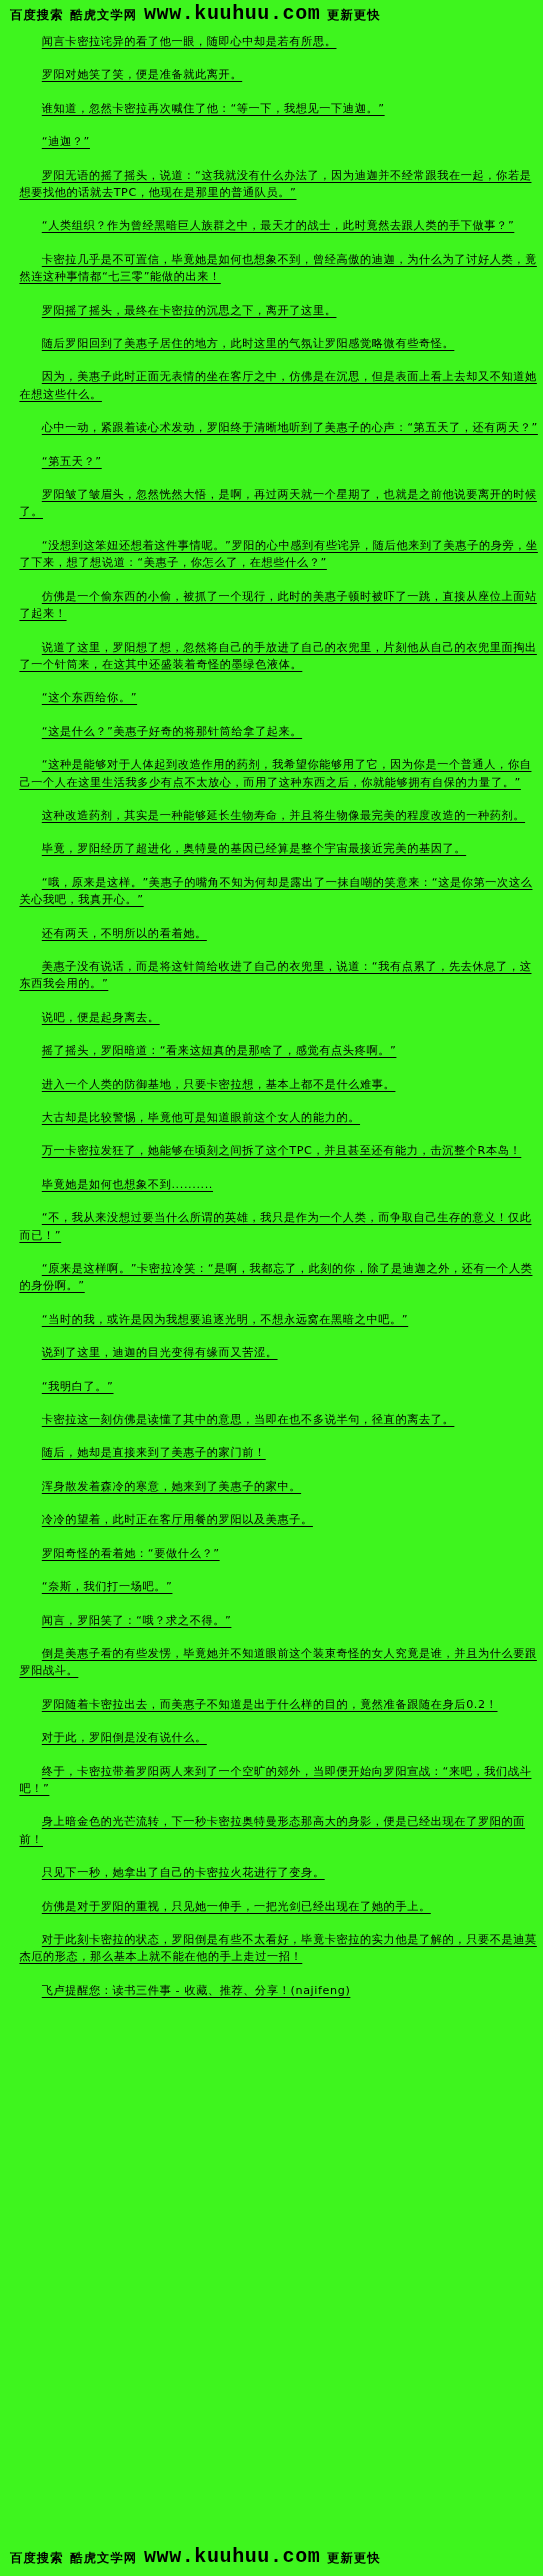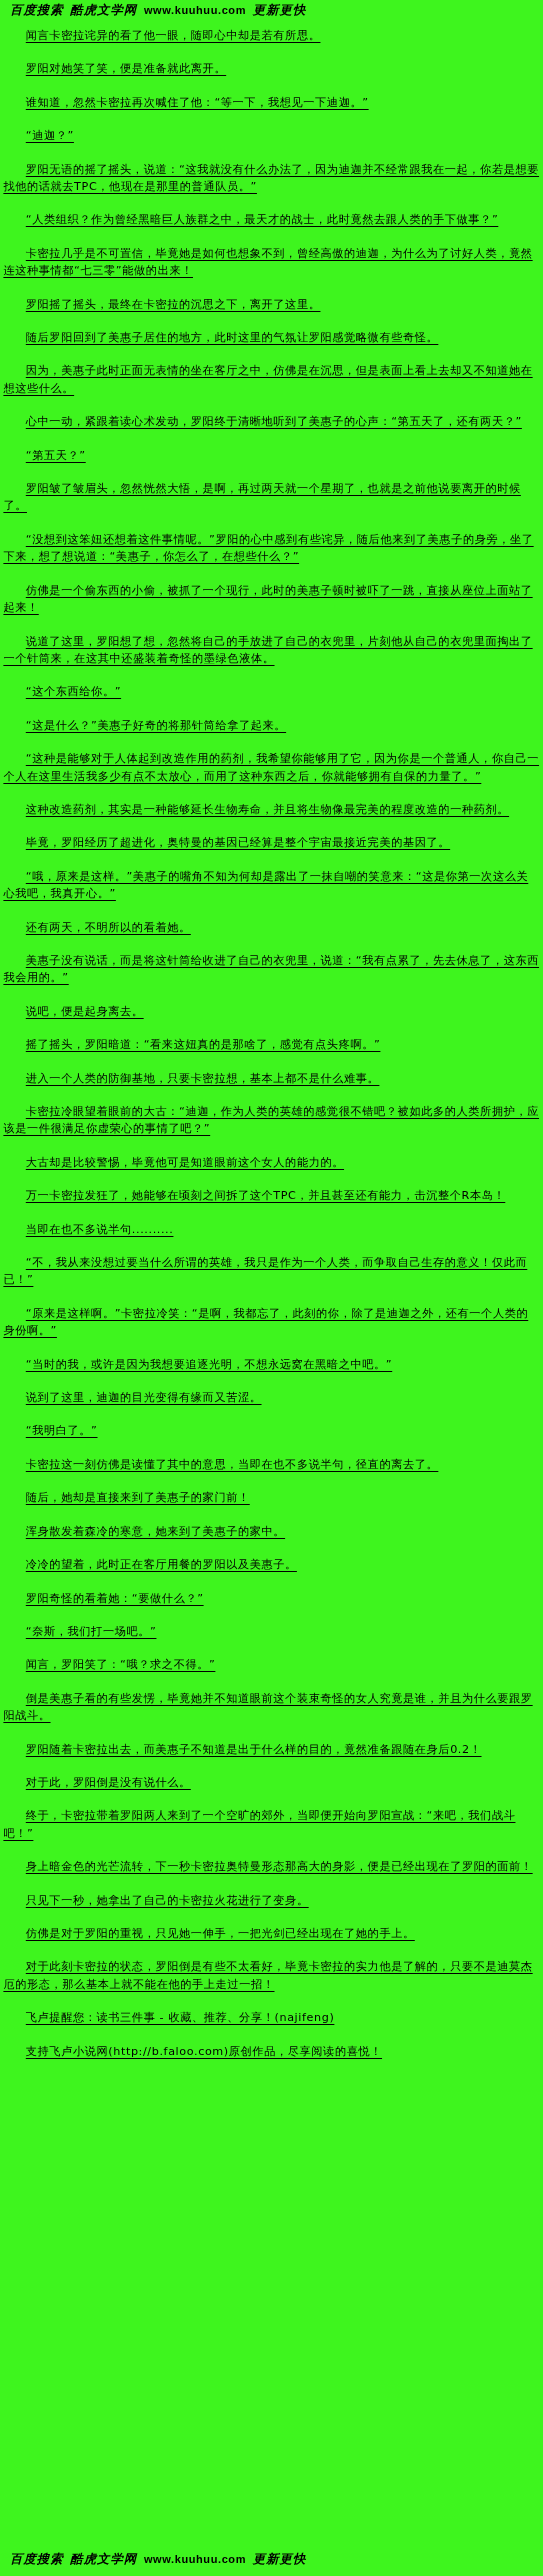"百度搜索" .wm-brush { font-style: italic -> none }
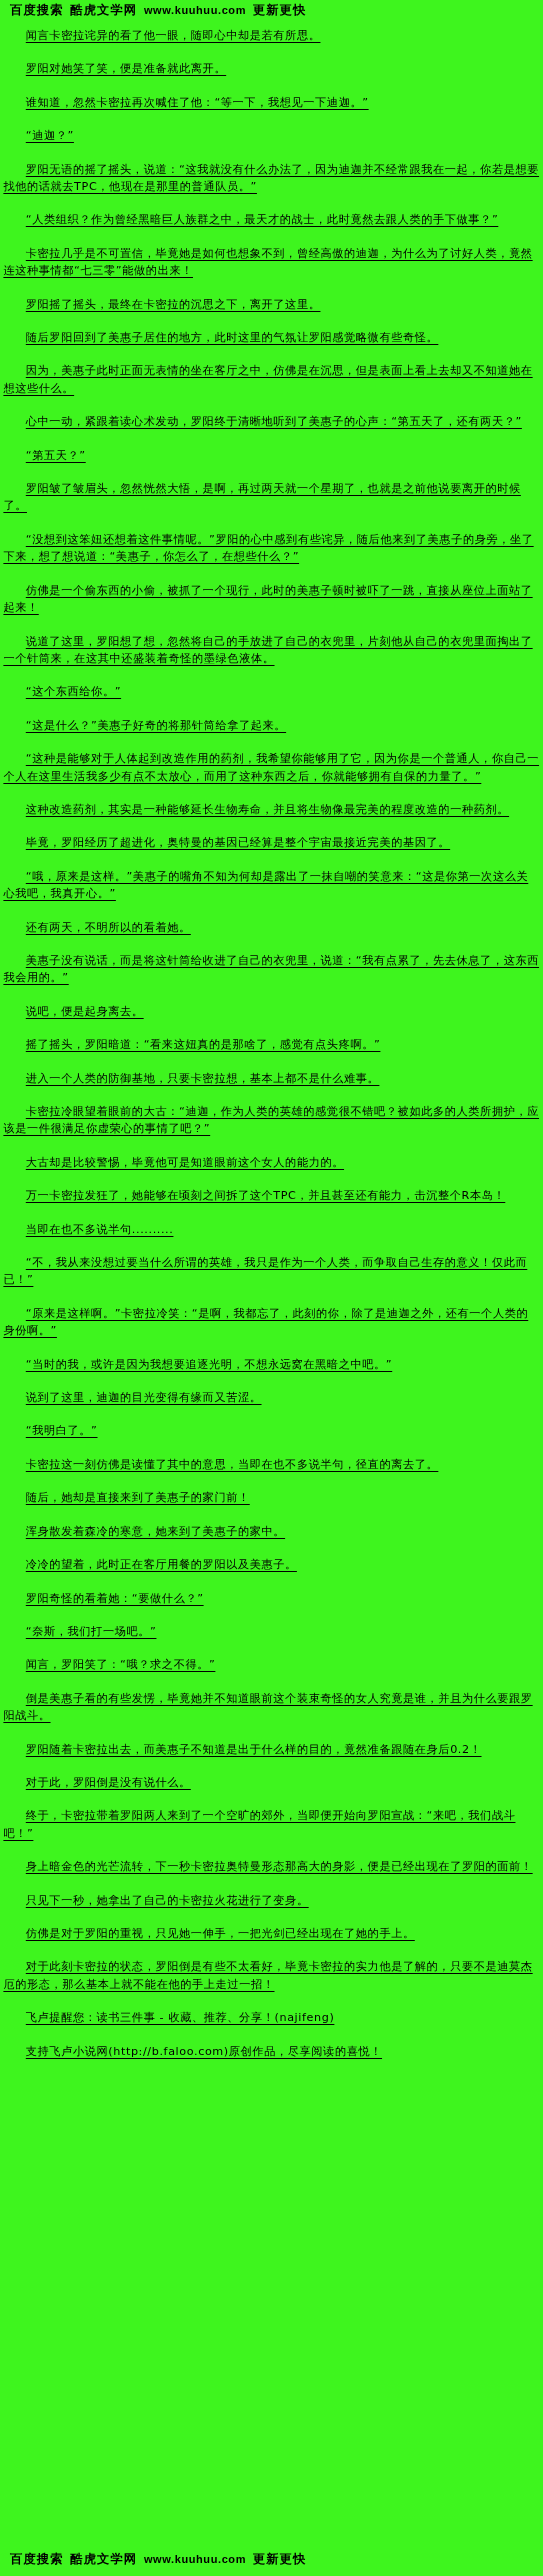"www.kuuhuu.com" .wm-url { font-family: Liberation Sans, sans-serif -> Liberation Mono, monospace; font-size: 11px -> 20px }
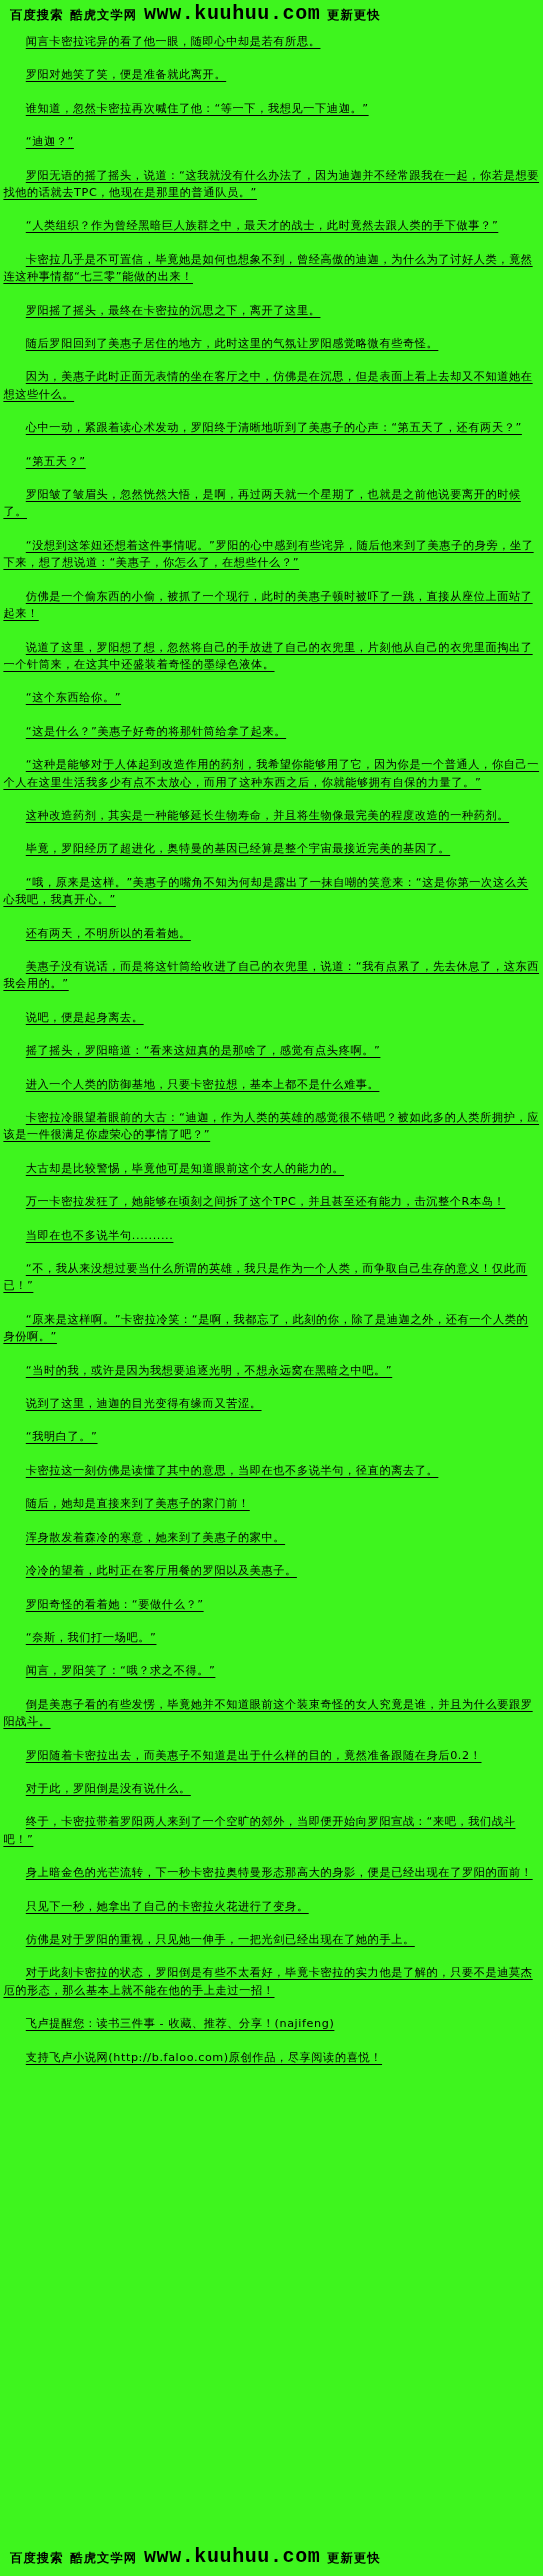"闻言卡密拉诧异的看了他一眼，随即心中却是若有所思。" .content { margin-left: none -> 16px }
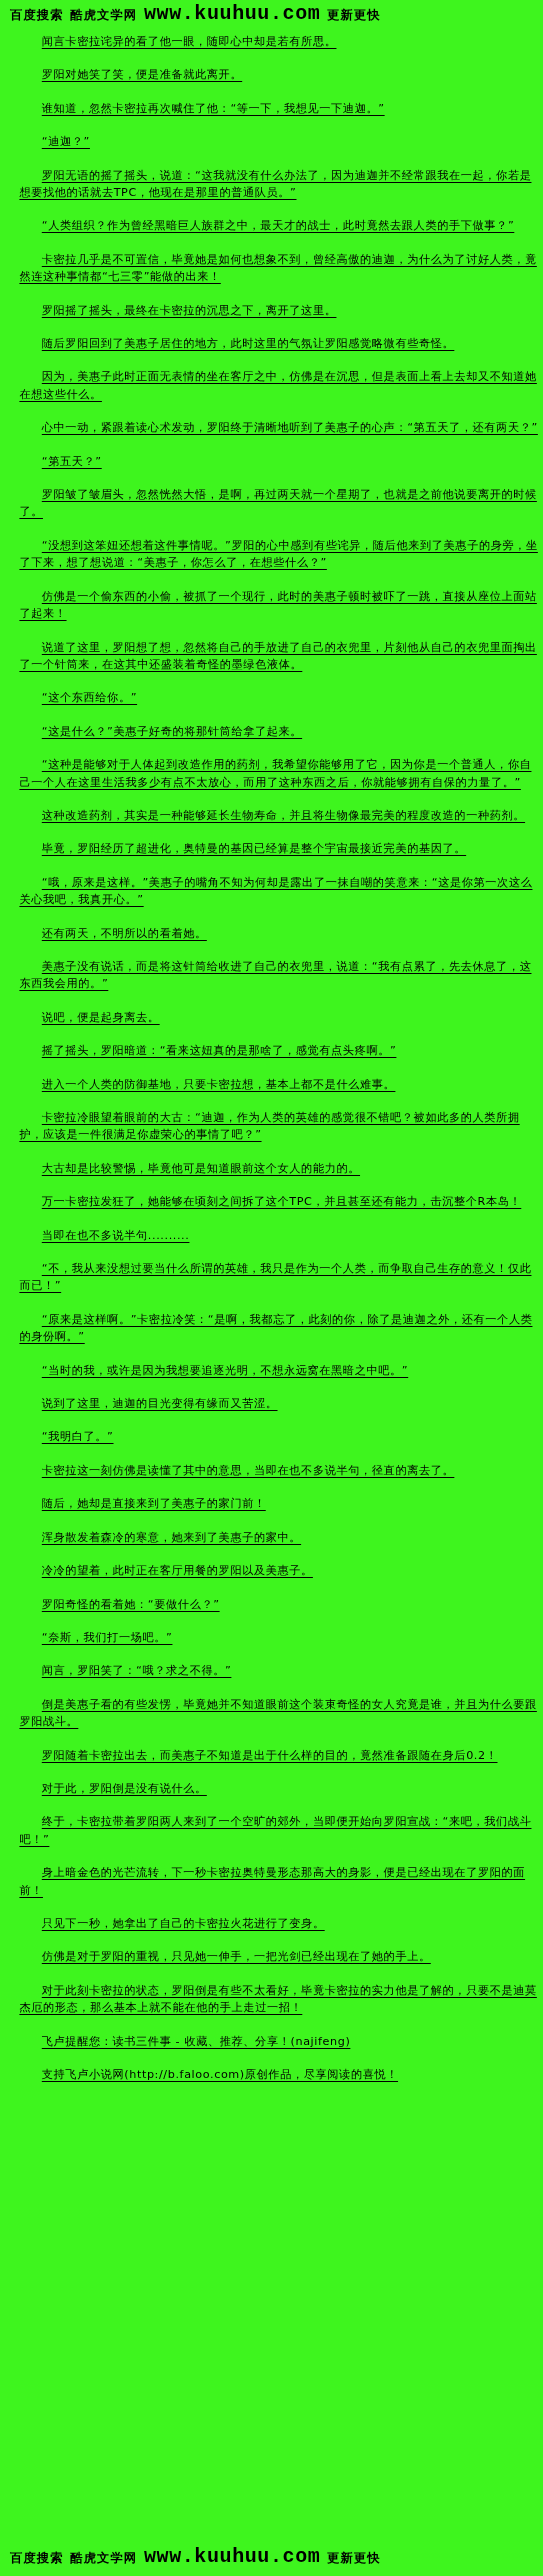"卡密拉冷眼望着眼前的大古：“迪迦，作为人类的英雄的感觉很不错吧？被如此多的人类所" p { html: <p>卡密拉冷眼望着眼前的大古：“迪迦，作为人类的英雄的感觉很不错吧？被如此多的人类所拥护，应该是一件很满足你虚荣心的事情了吧？”</p> -> none }
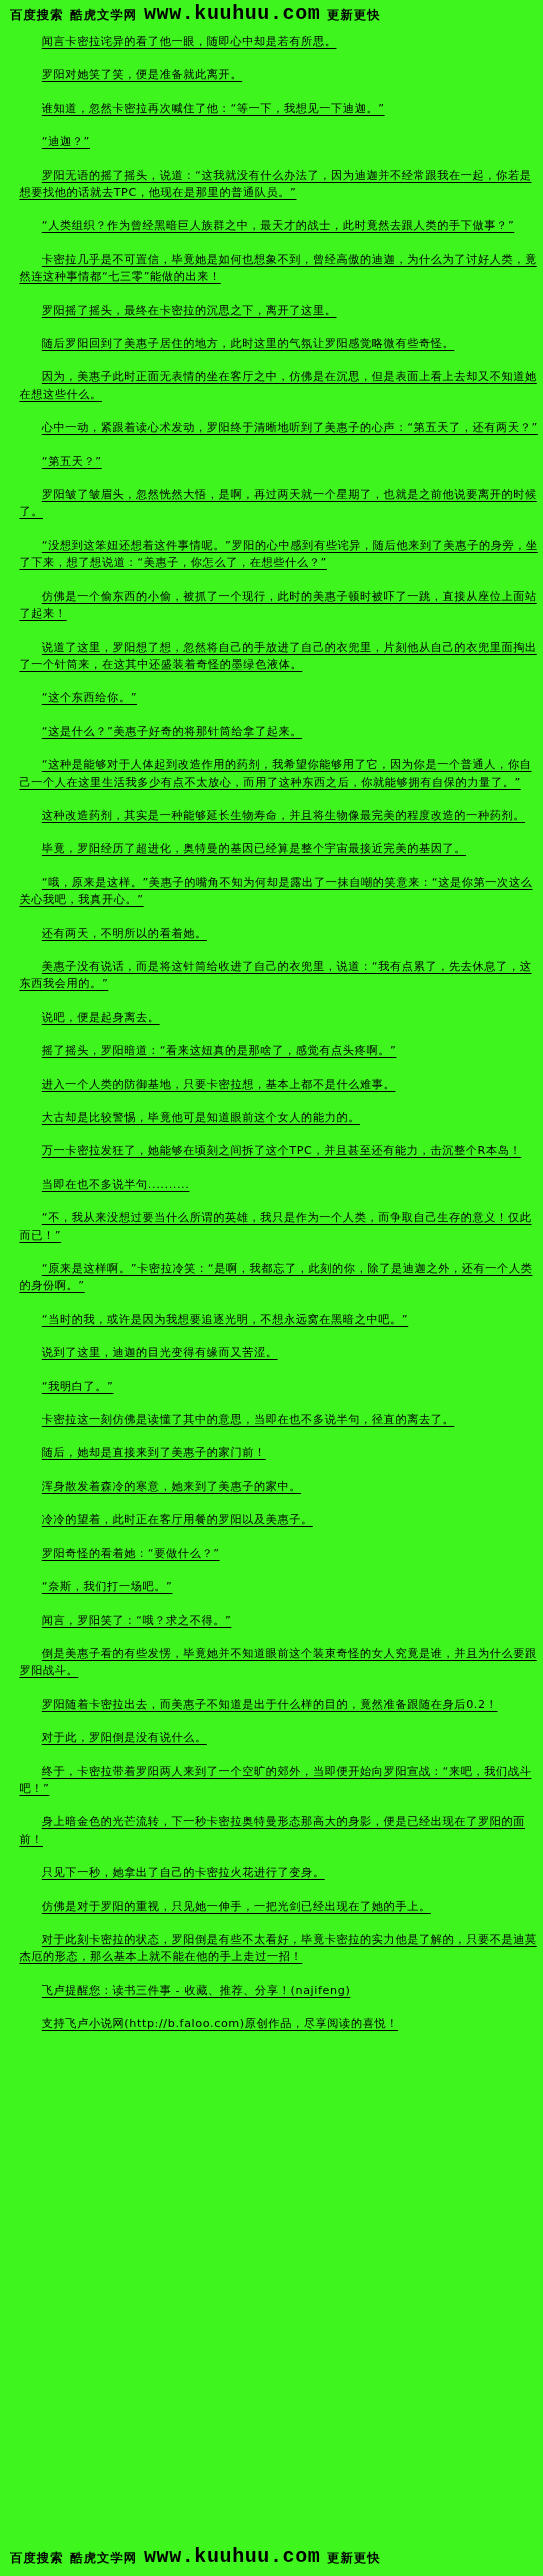"当即在也不多说半句.........." p { text: 当即在也不多说半句 -> 毕竟她是如何也想象不到 }
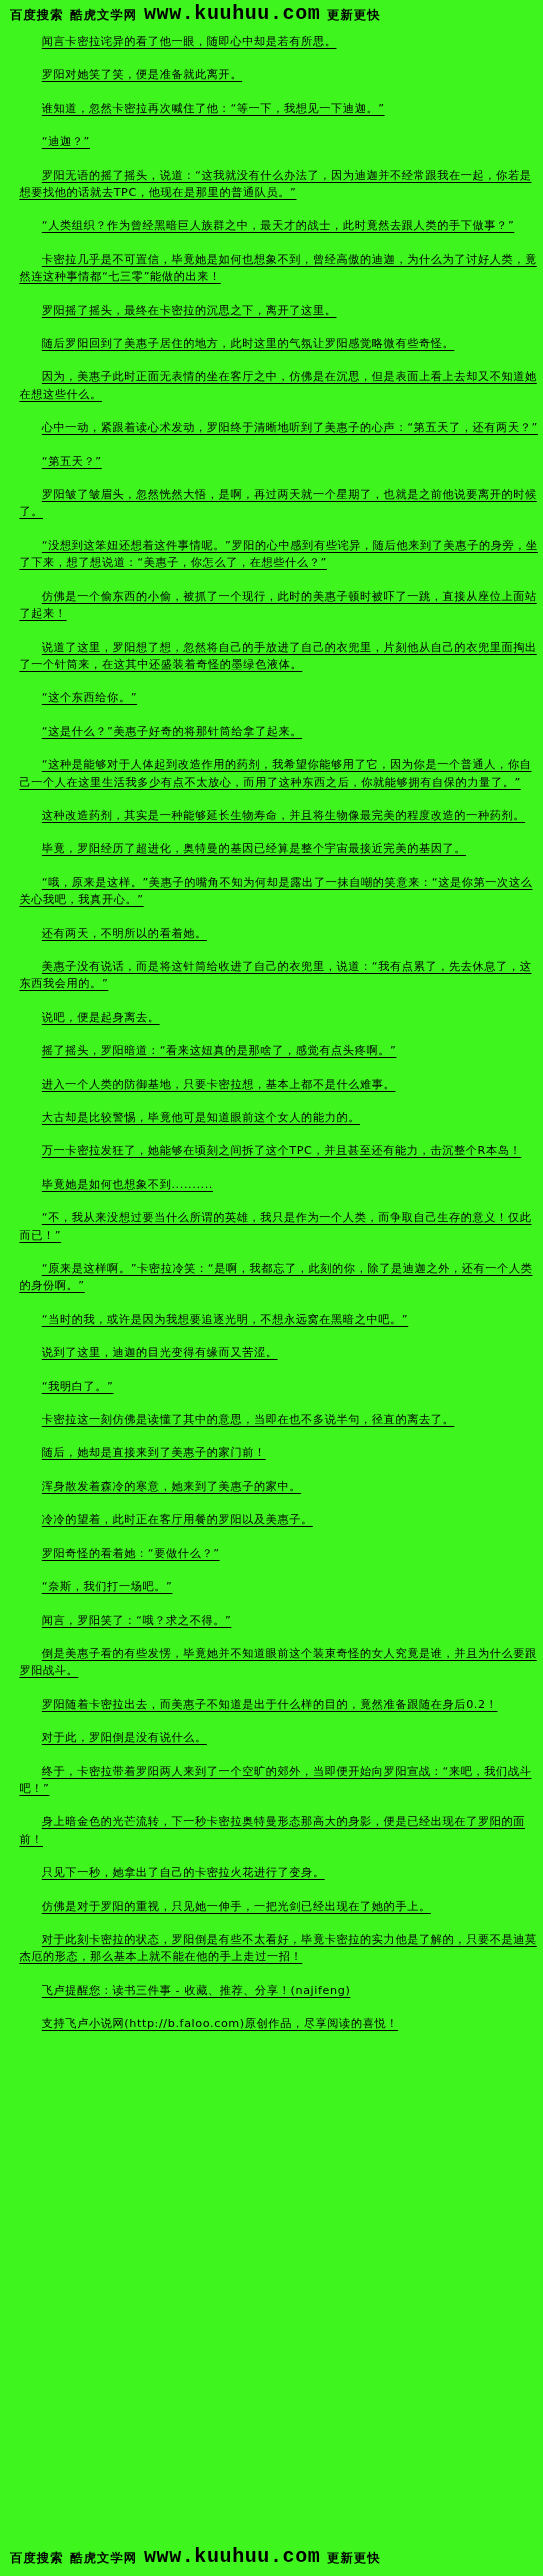"支持飞卢小说网(http://b.faloo.com)原创作品，尽享阅读的喜悦！" p { html: <p>支持飞卢小说网(http://b.faloo.com)原创作品，尽享阅读的喜悦！</p> -> none }
